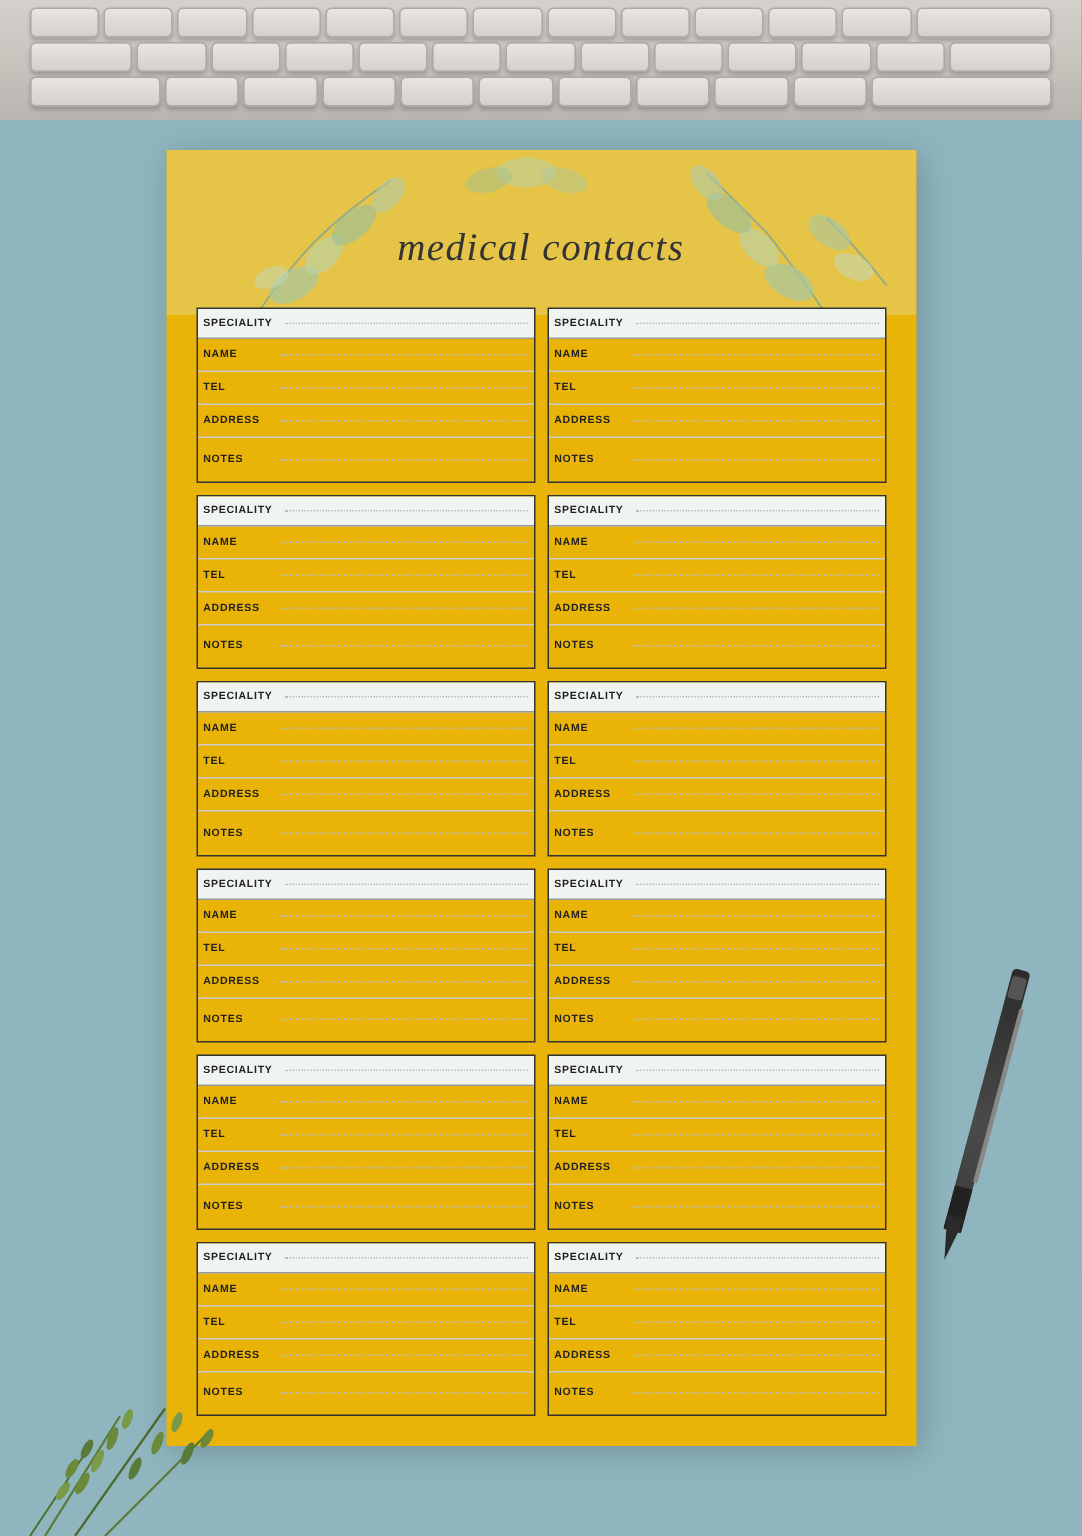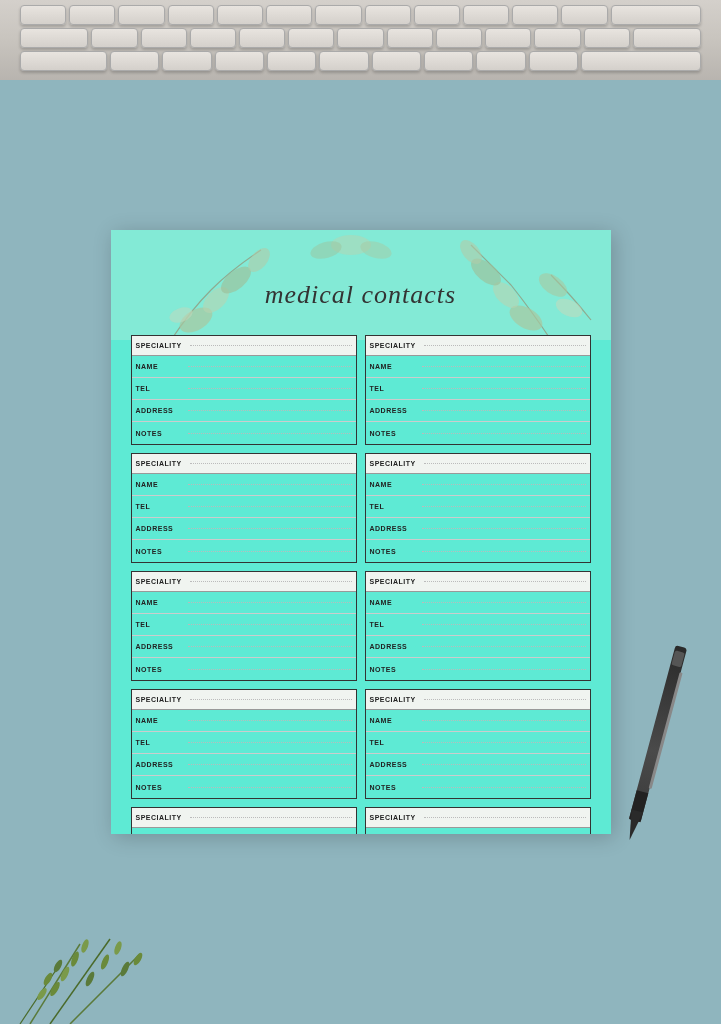"medical contacts" .paper { background: #5eead4 -> #eab308; height: 604px -> 864px }
